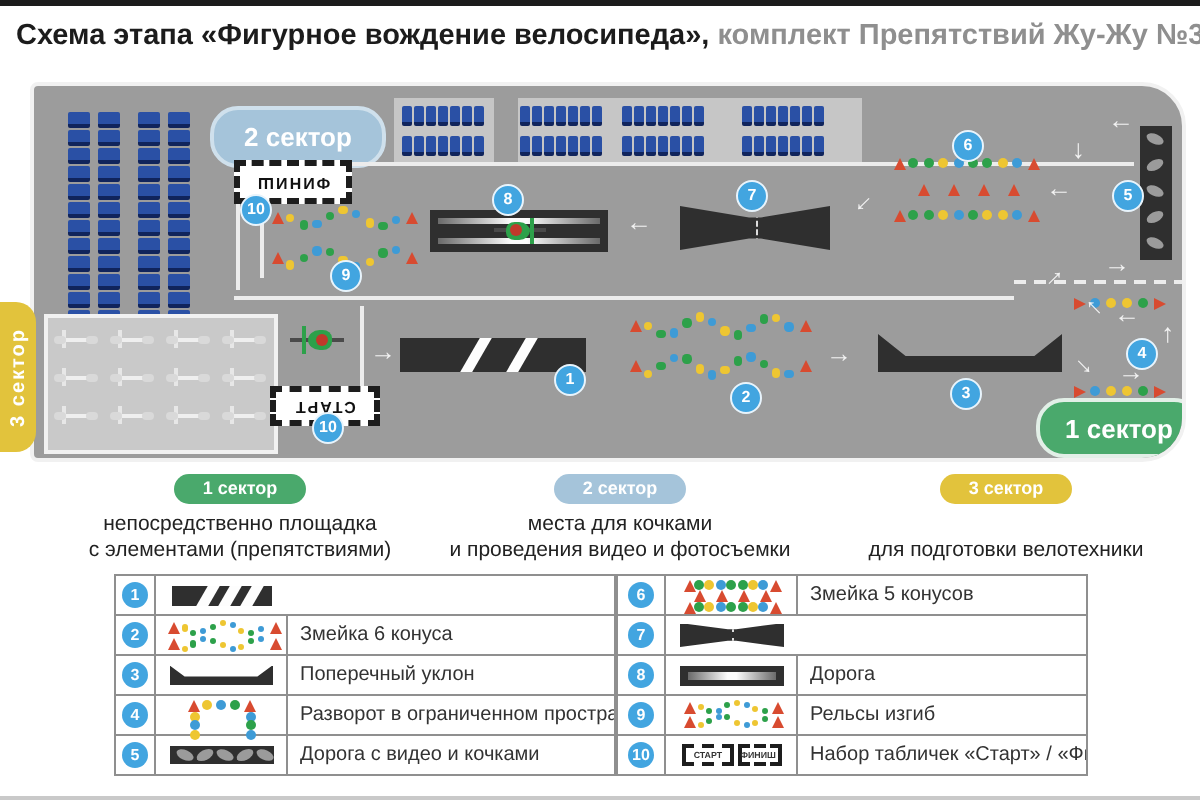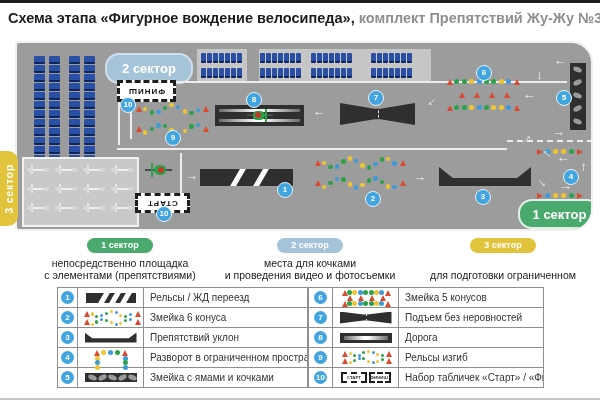"для подготовки ограниченном" span { text: ограниченном -> велотехники }
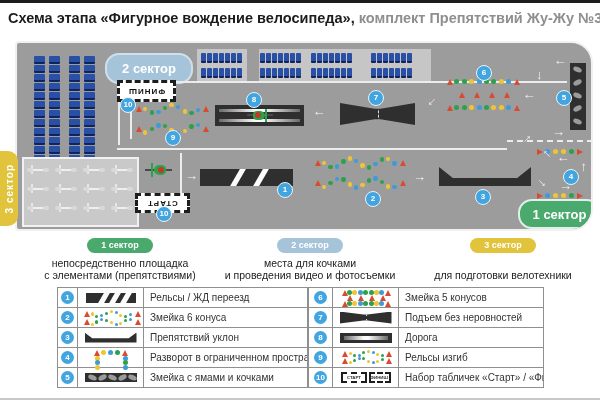"Рельсы / ЖД переезд" div.tcell { html: <div>Рельсы / ЖД переезд</div> -> none }
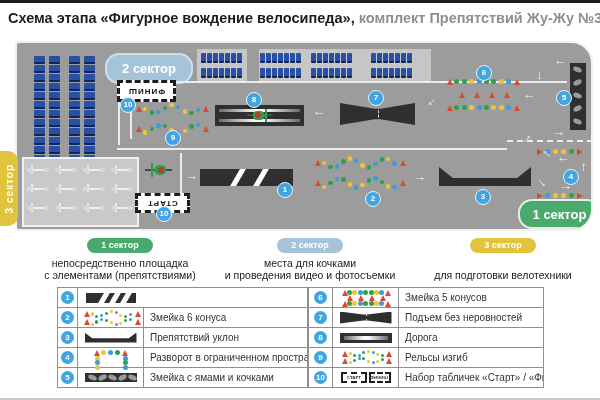"Подъем без неровностей" div.tcell { html: <div>Подъем без неровностей</div> -> none }
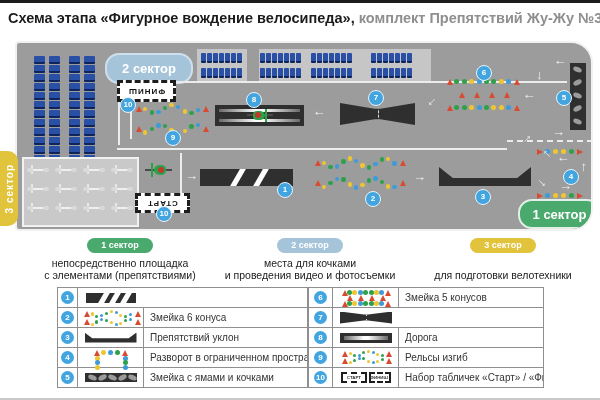"Препятствий уклон" div.tcell { text: Препятствий -> Поперечный }
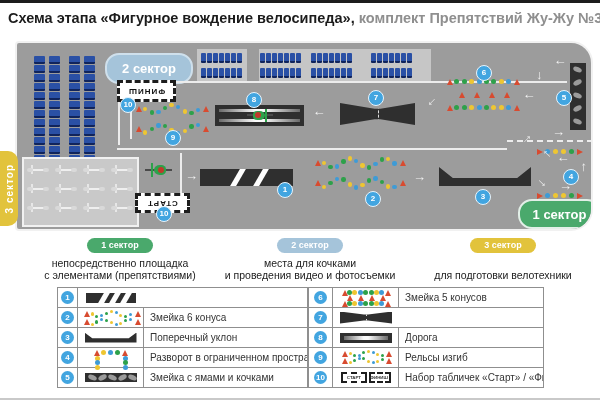"Змейка с ямами и кочками" div.tcell { text: Змейка с ямами -> Дорога с видео }
